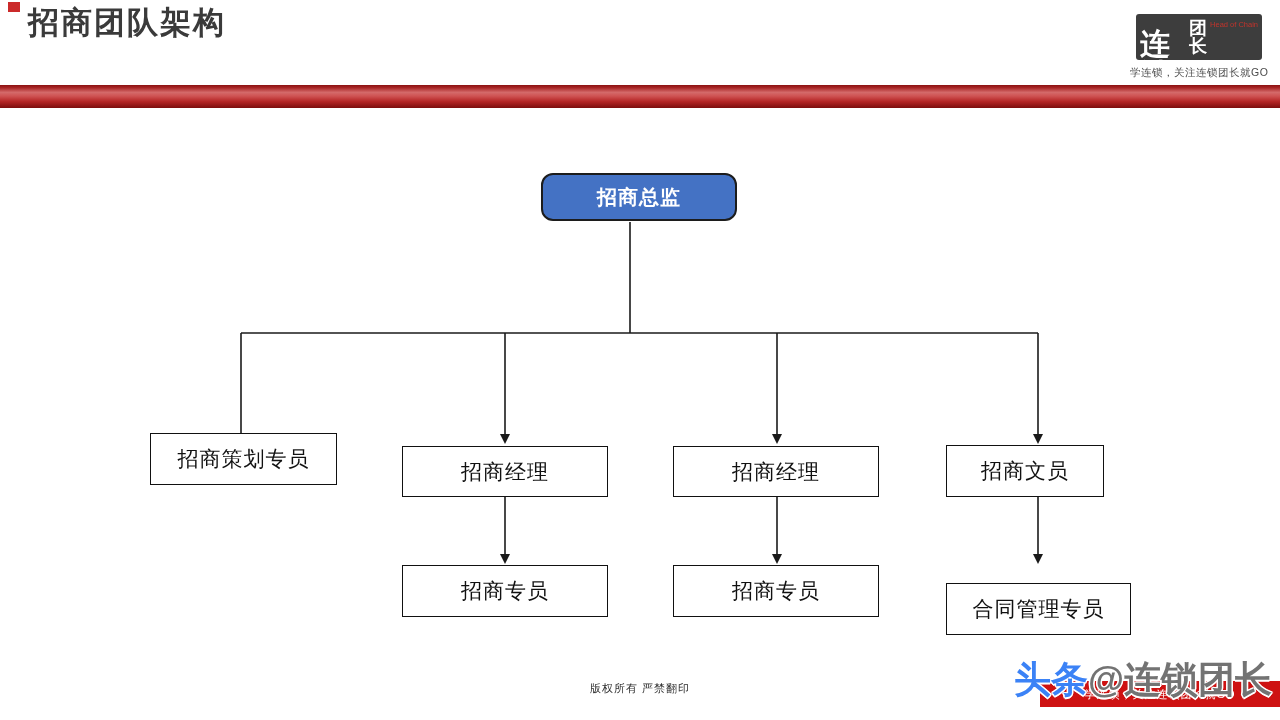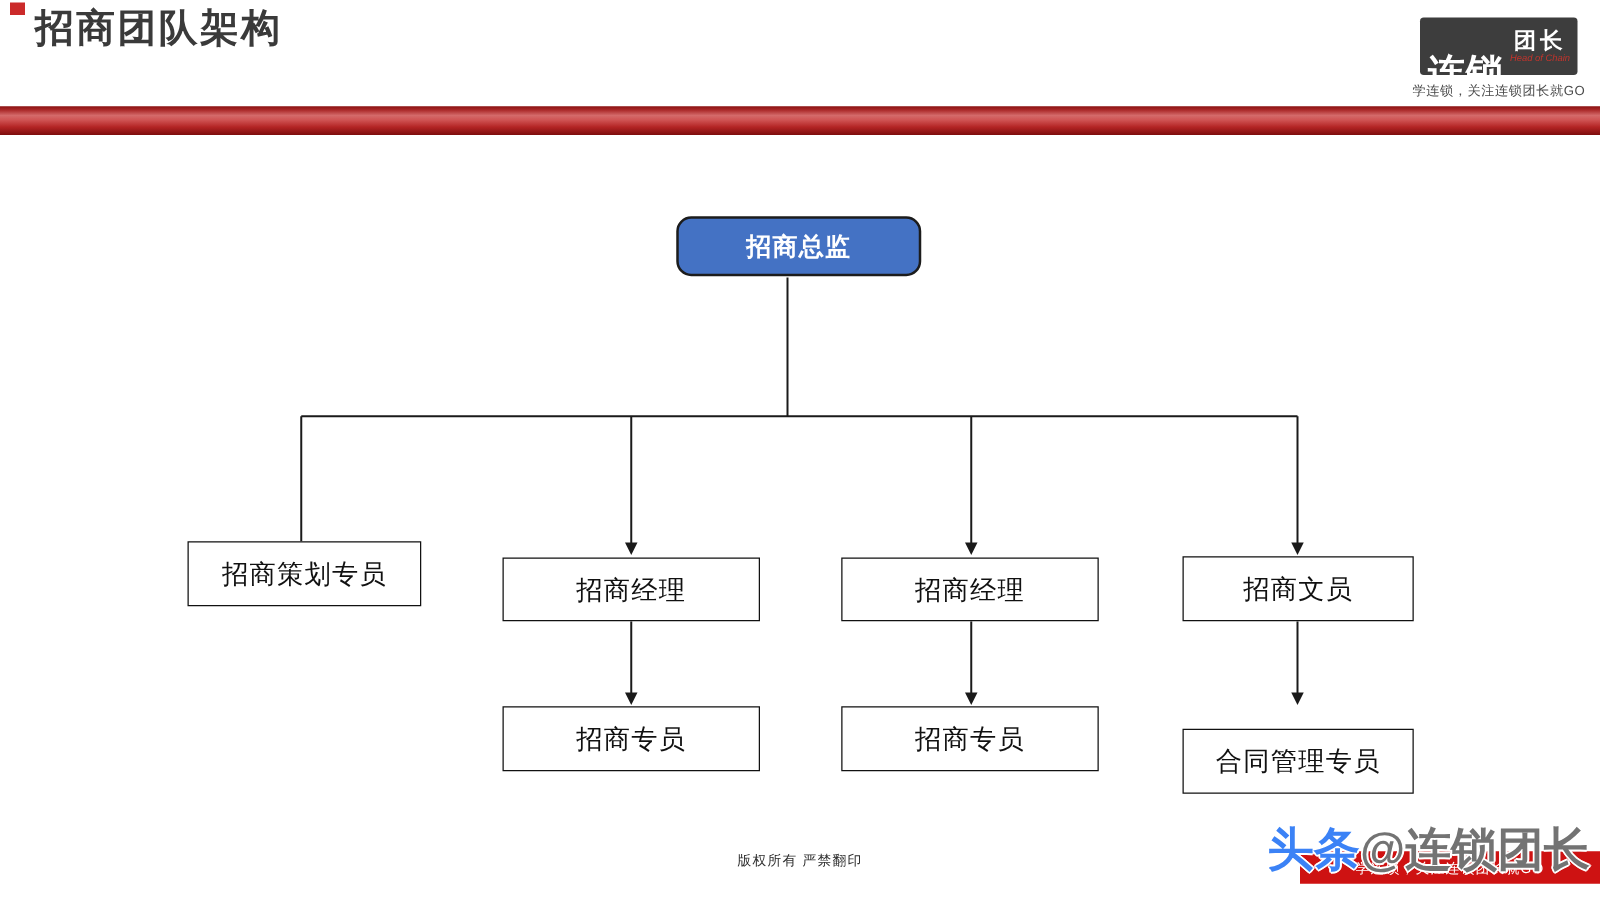"团长" .logo-right { align-items: center -> flex-start; flex-direction: column -> row }
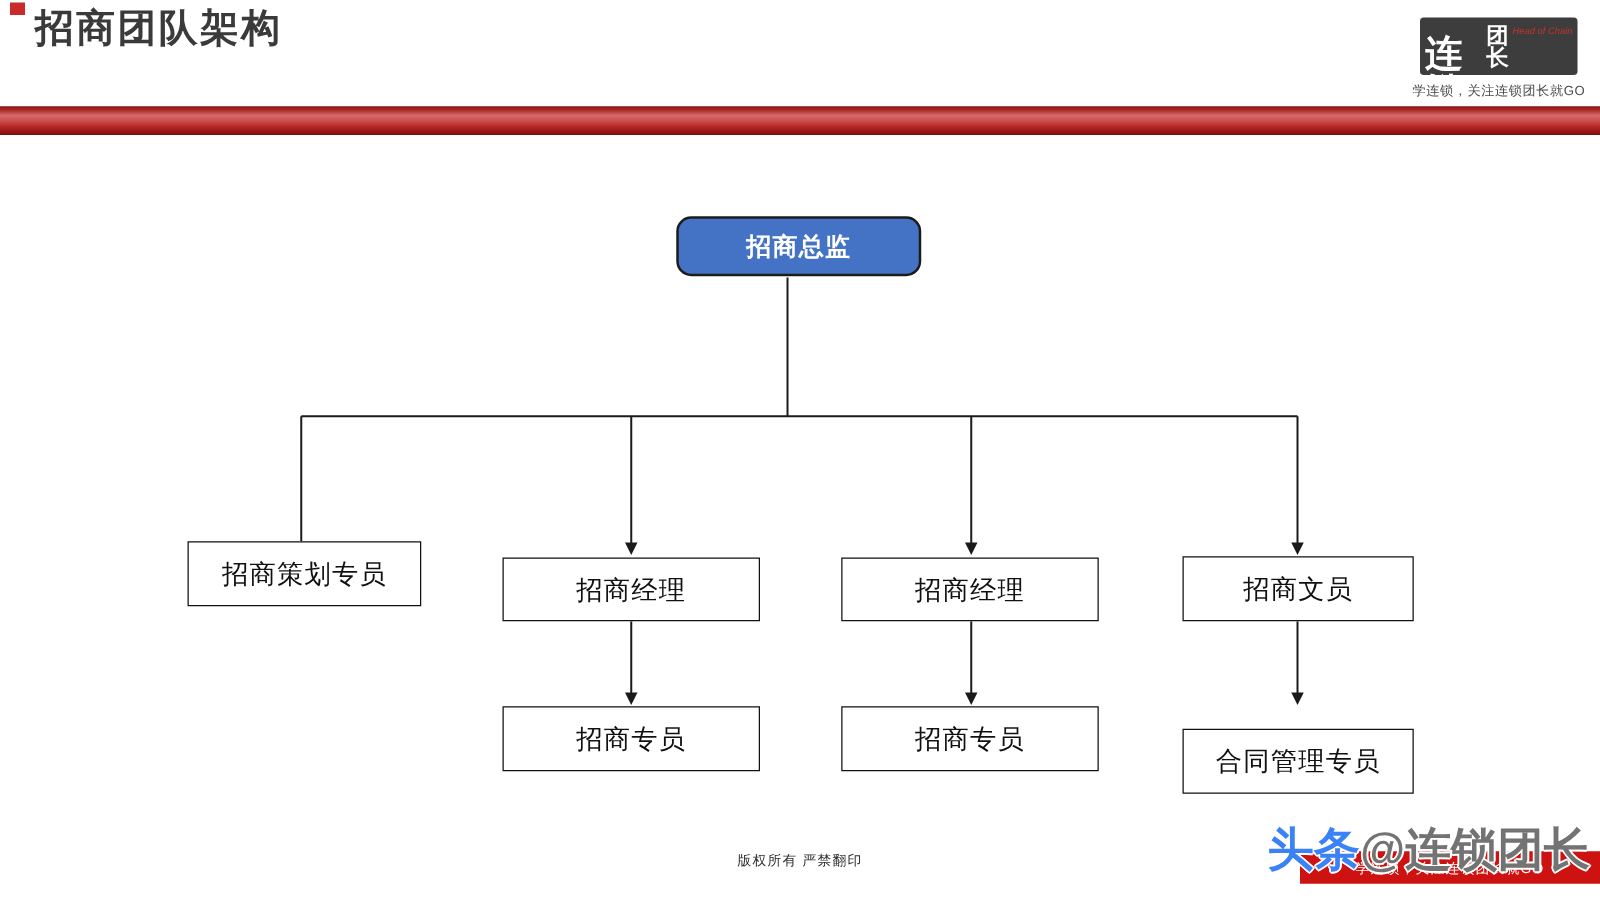"Head of Chain" .logo-en { font-style: italic -> none }
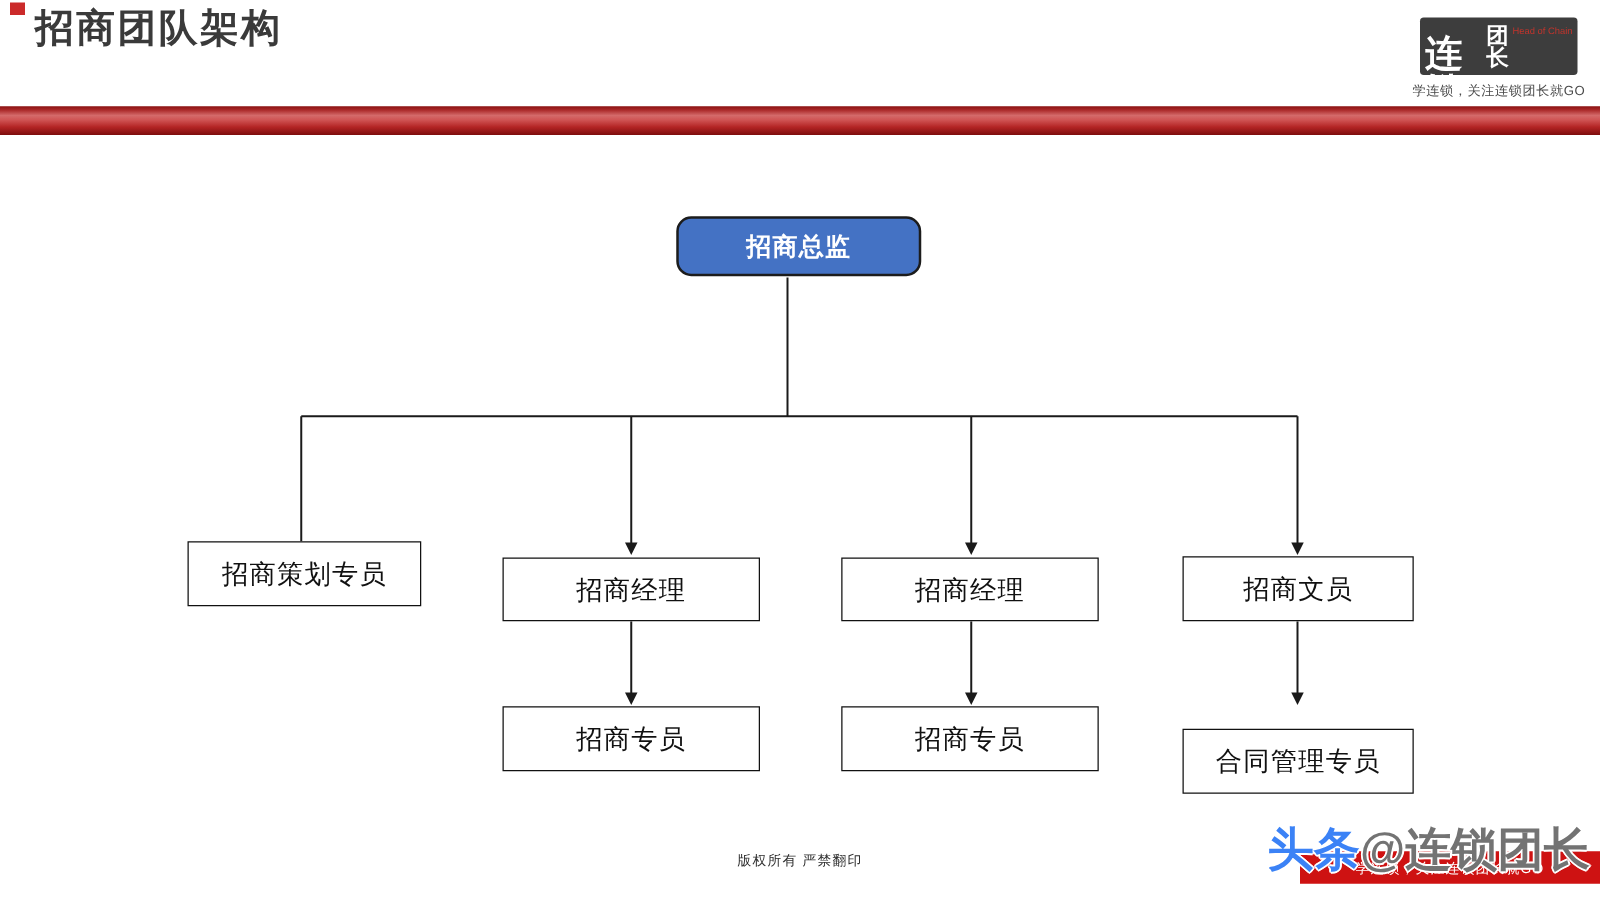"招商文员" .n-l2d { width: 185px -> 158px }
